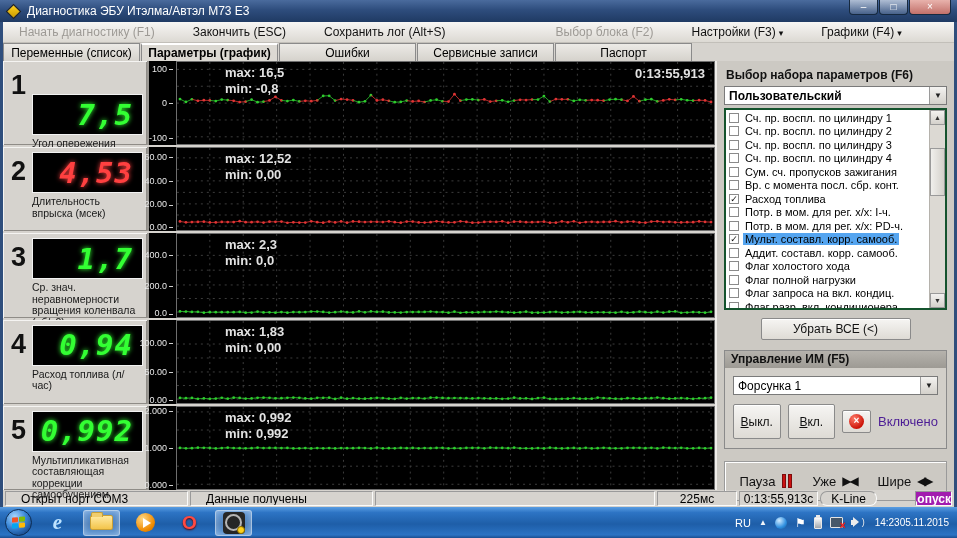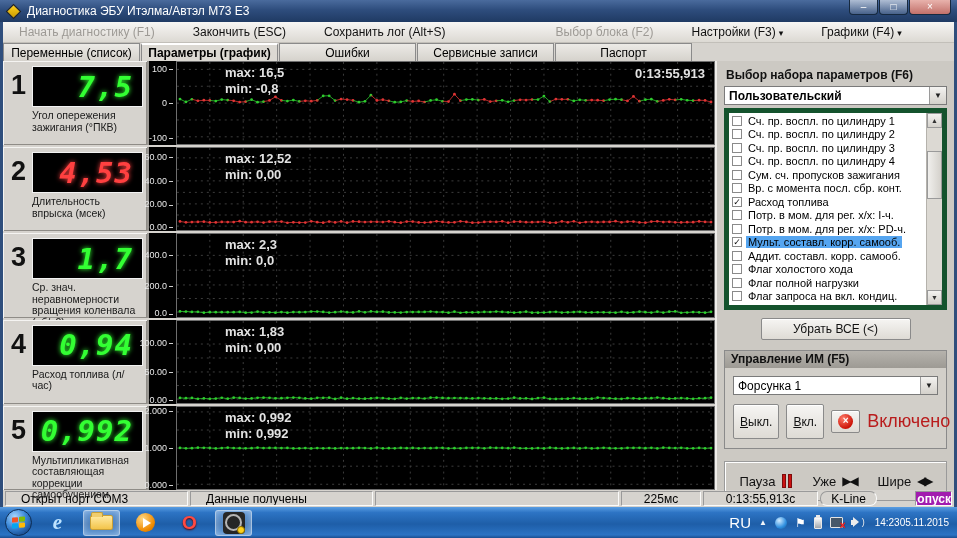"7,5" div.pdisp { margin-top: none -> 28px }
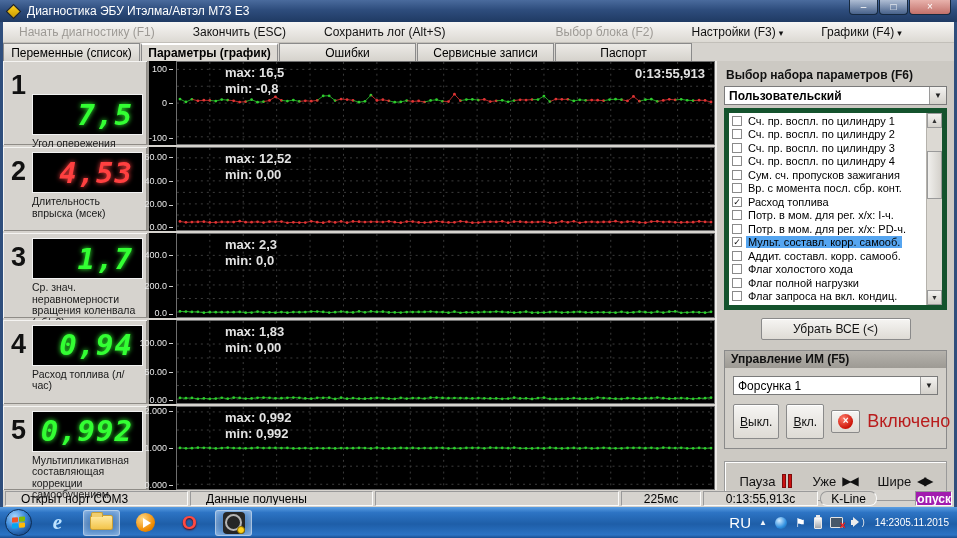"Сч. пр. воспл. по цилиндру" .listwrap { border: 5px solid #14532d -> 2px solid #14532d }
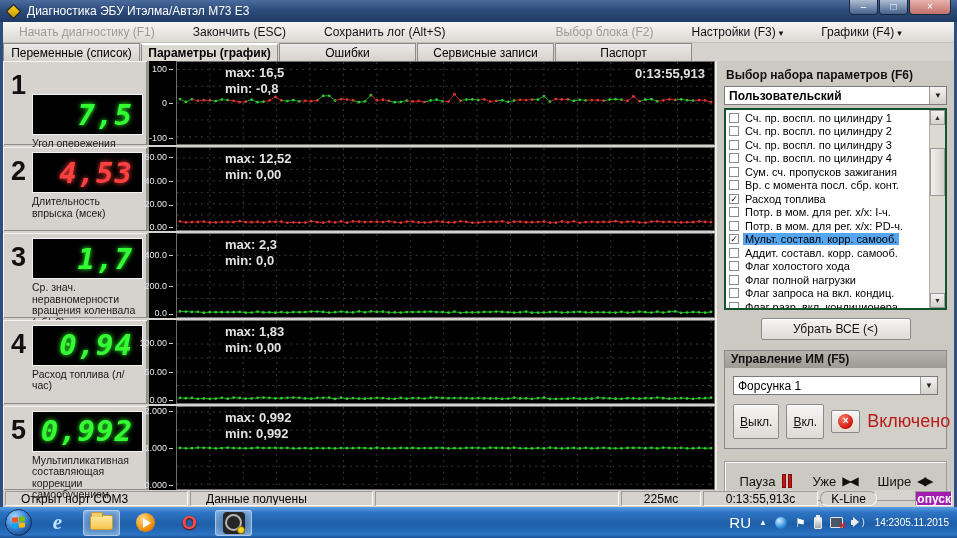"Включено" .imstatus { color: #b91c1c -> #4c1d95; font-size: 18px -> 13px }
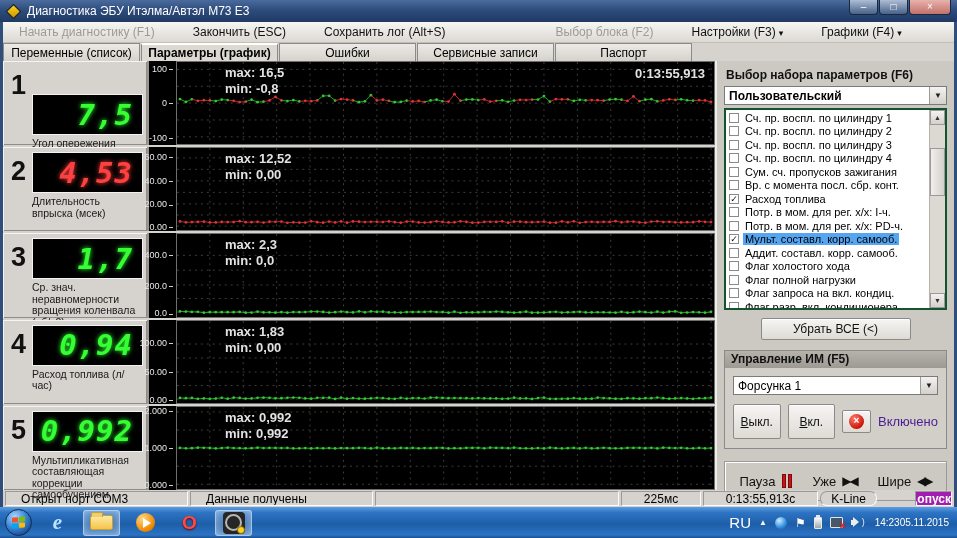"0:13:55,913с" .seg.s5 { width: 115px -> 79px }
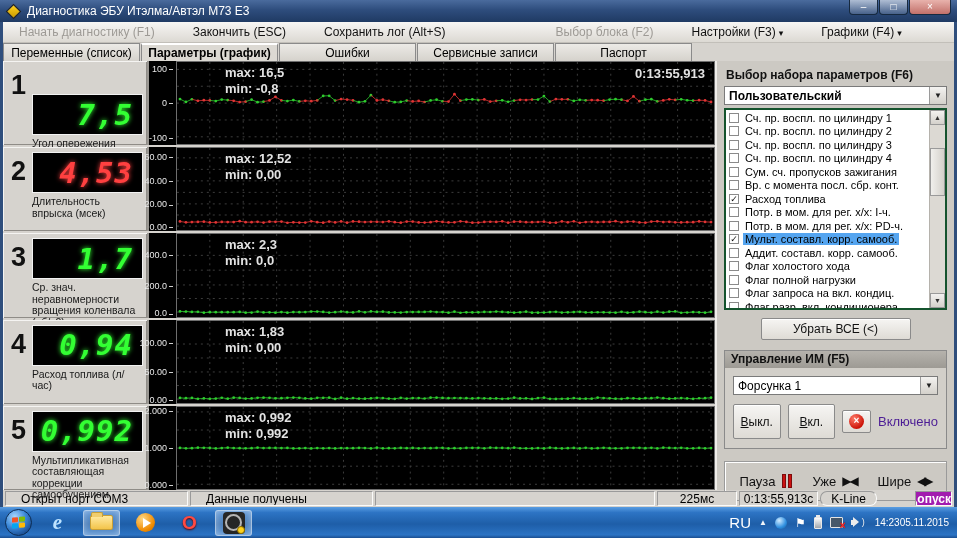"RU" .lang { font-size: 15px -> 11px }
